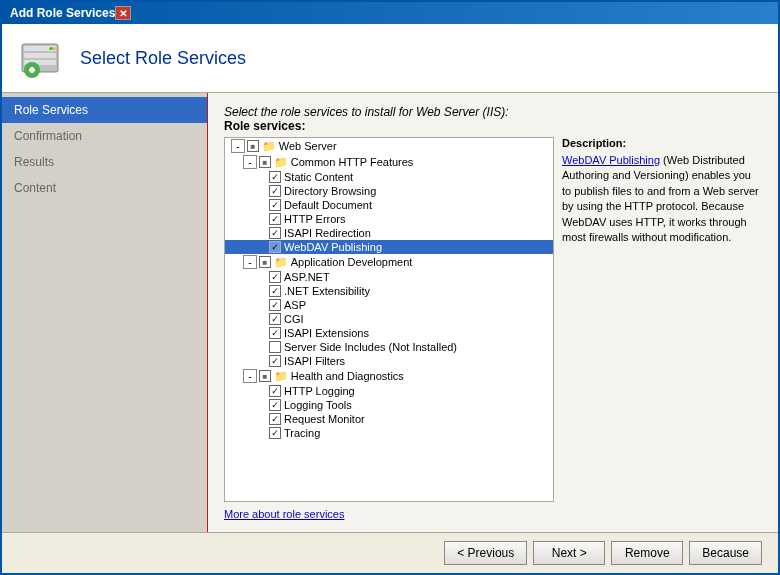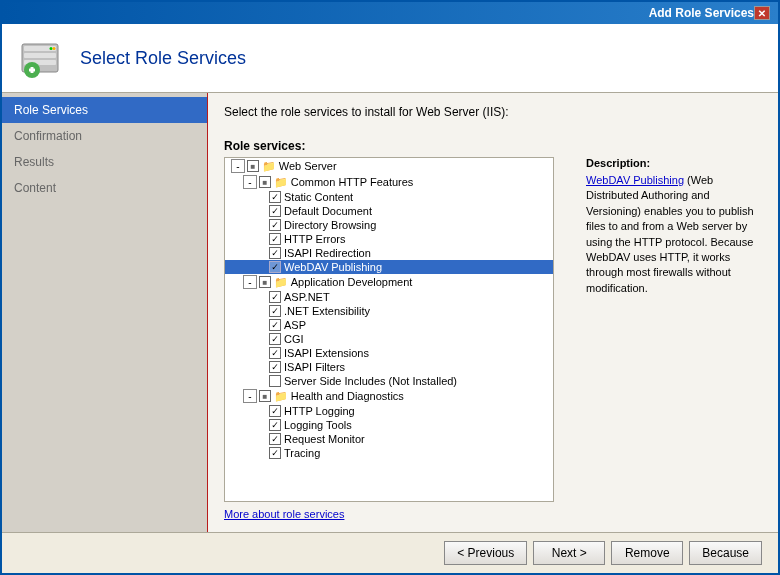"Add Role Services" .title-bar { justify-content: flex-end -> flex-start }
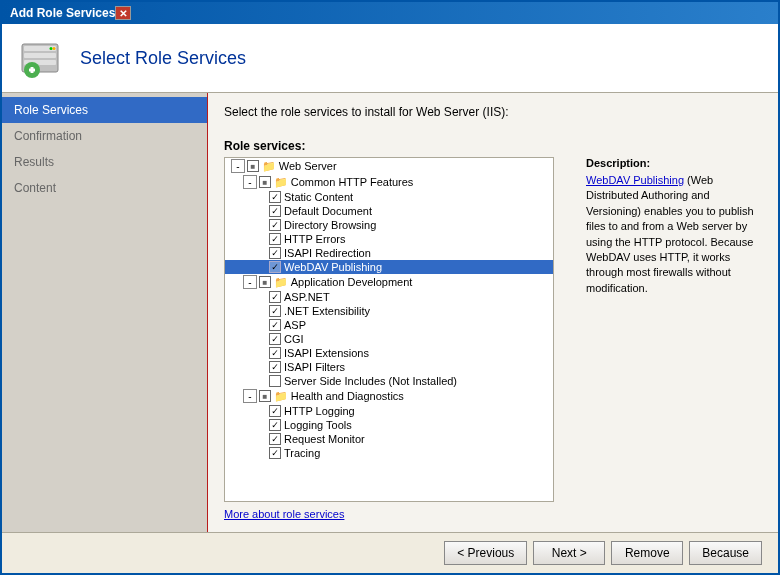"Select the role services to" .instruction-text { font-style: none -> italic; margin-bottom: 20px -> 0 }
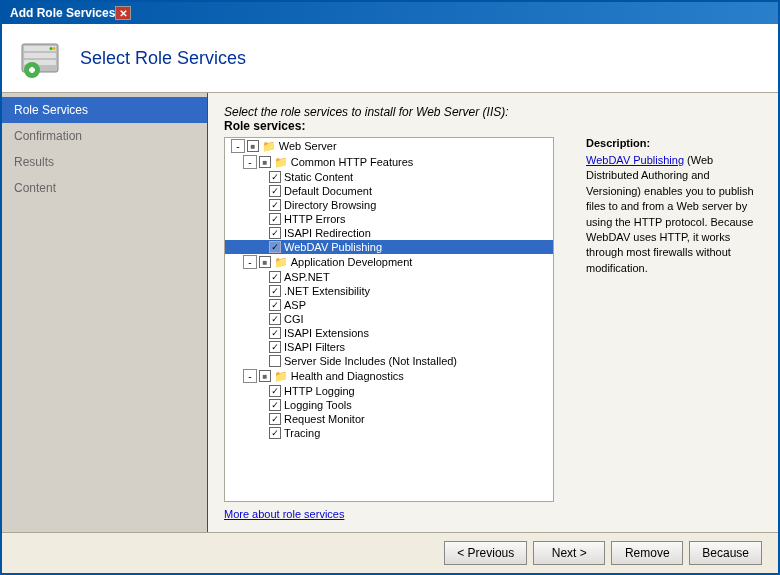"Description:" .description-pane { margin-left: 24px -> none }
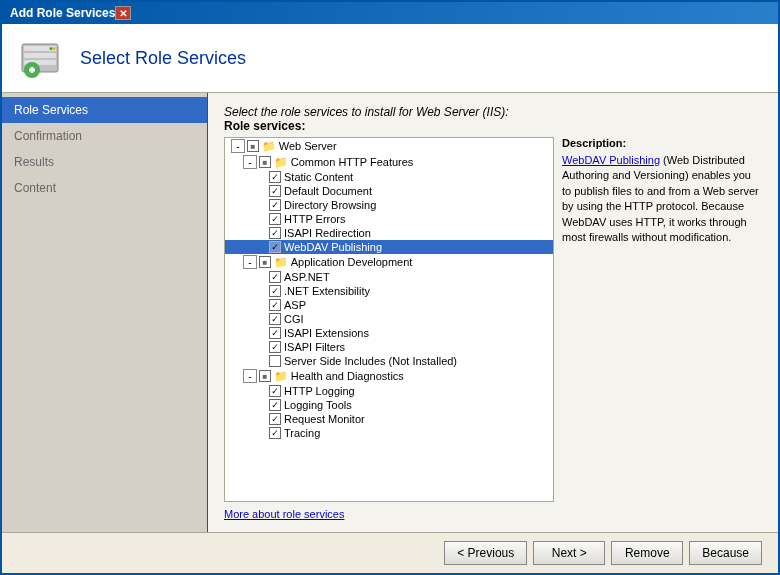"Default Document" div.tree-item { order: before "Directory Browsing" -> after "Directory Browsing" }
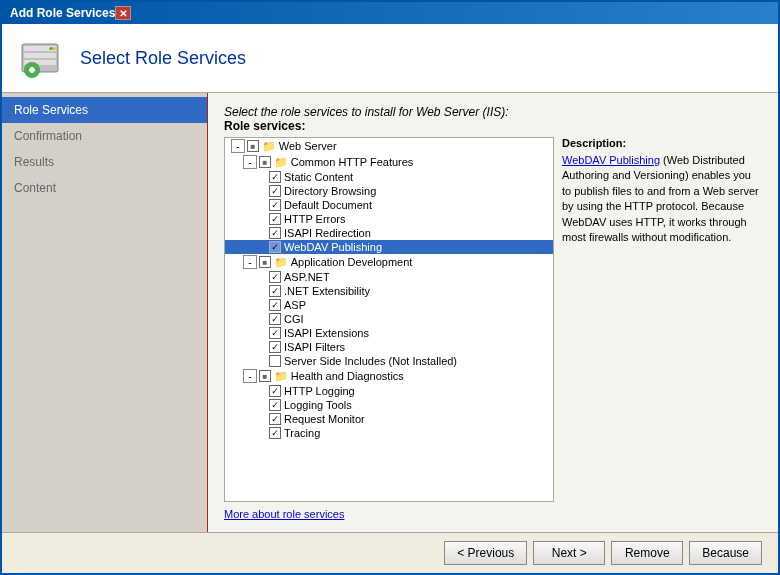"ISAPI Filters" div.tree-item { order: before "Server Side Includes (Not Installed)" -> after "Server Side Includes (Not Installed)" }
